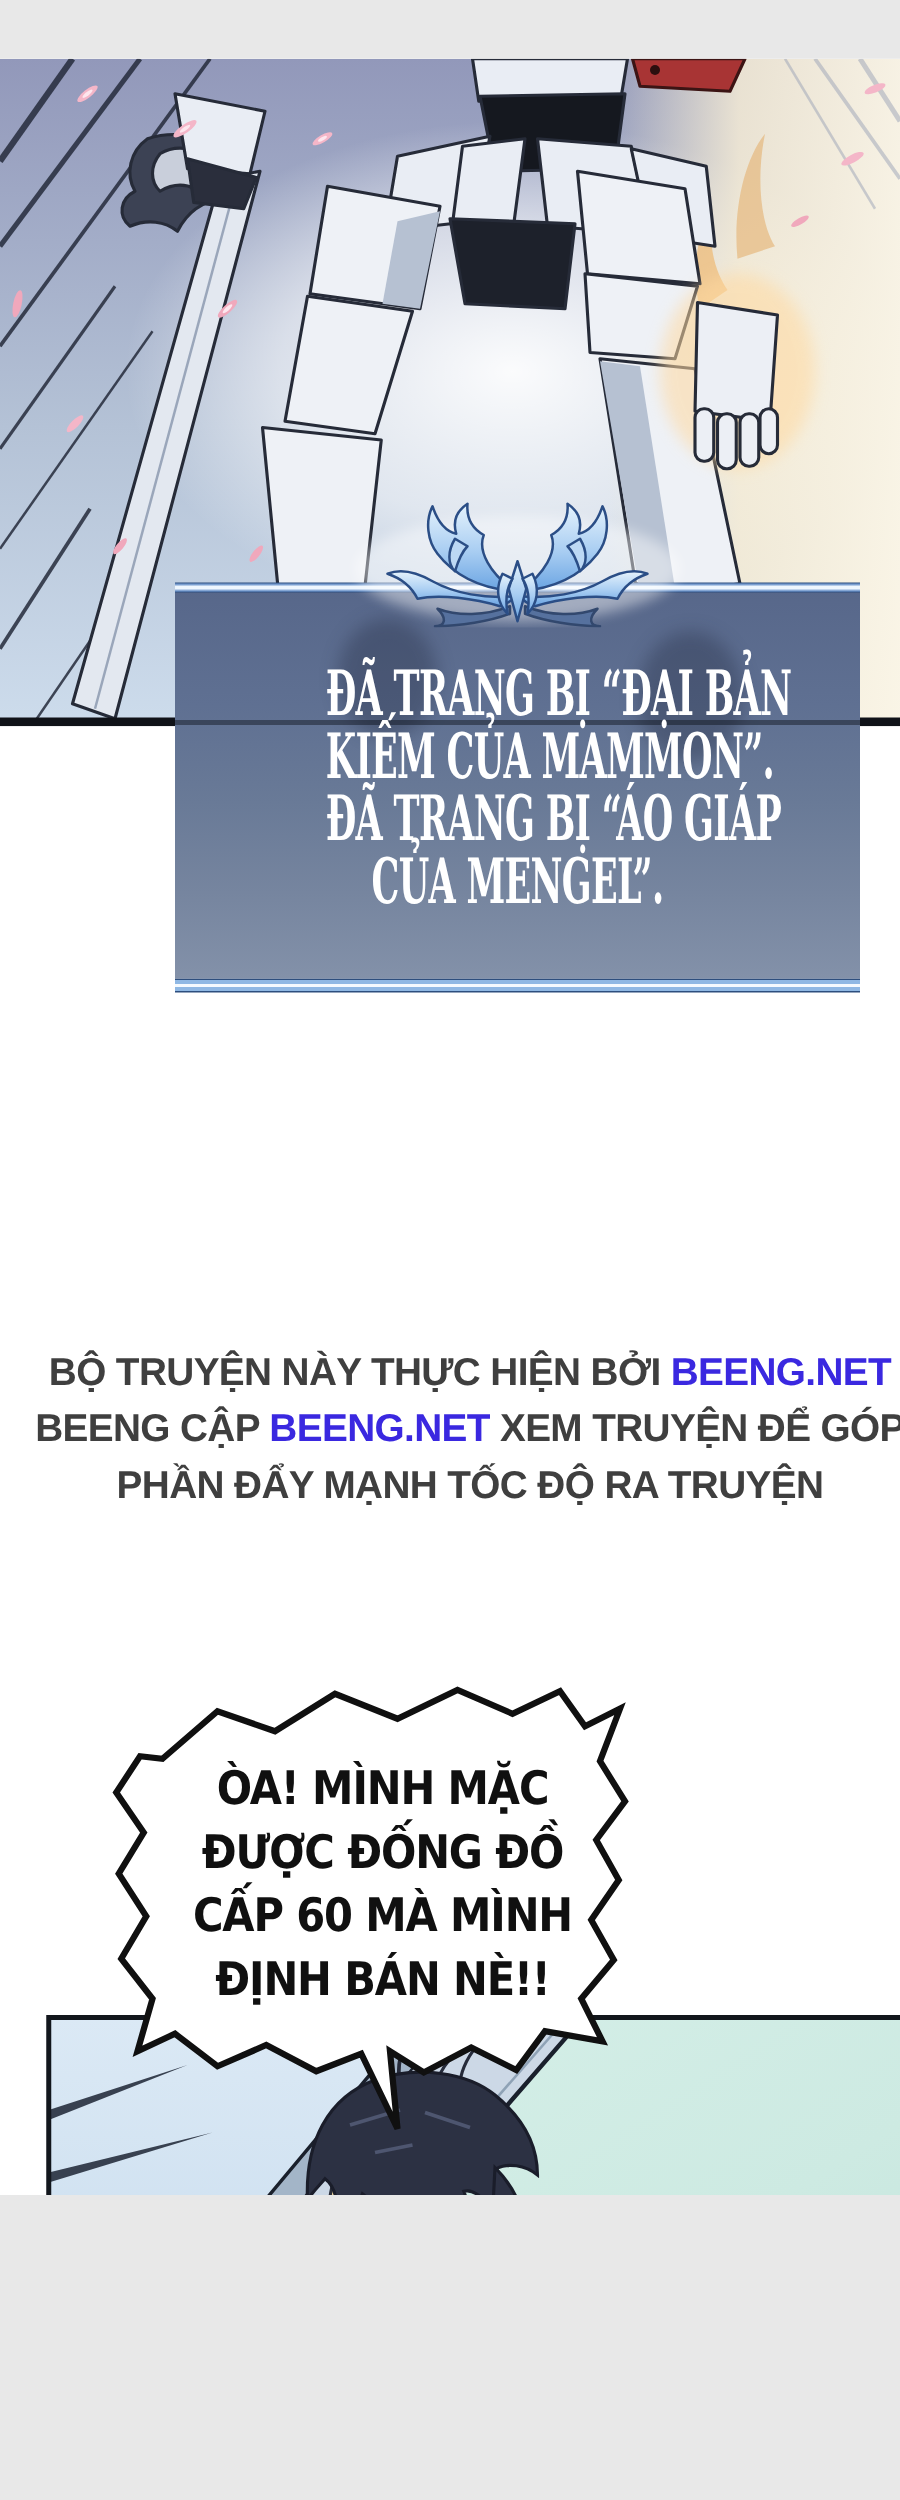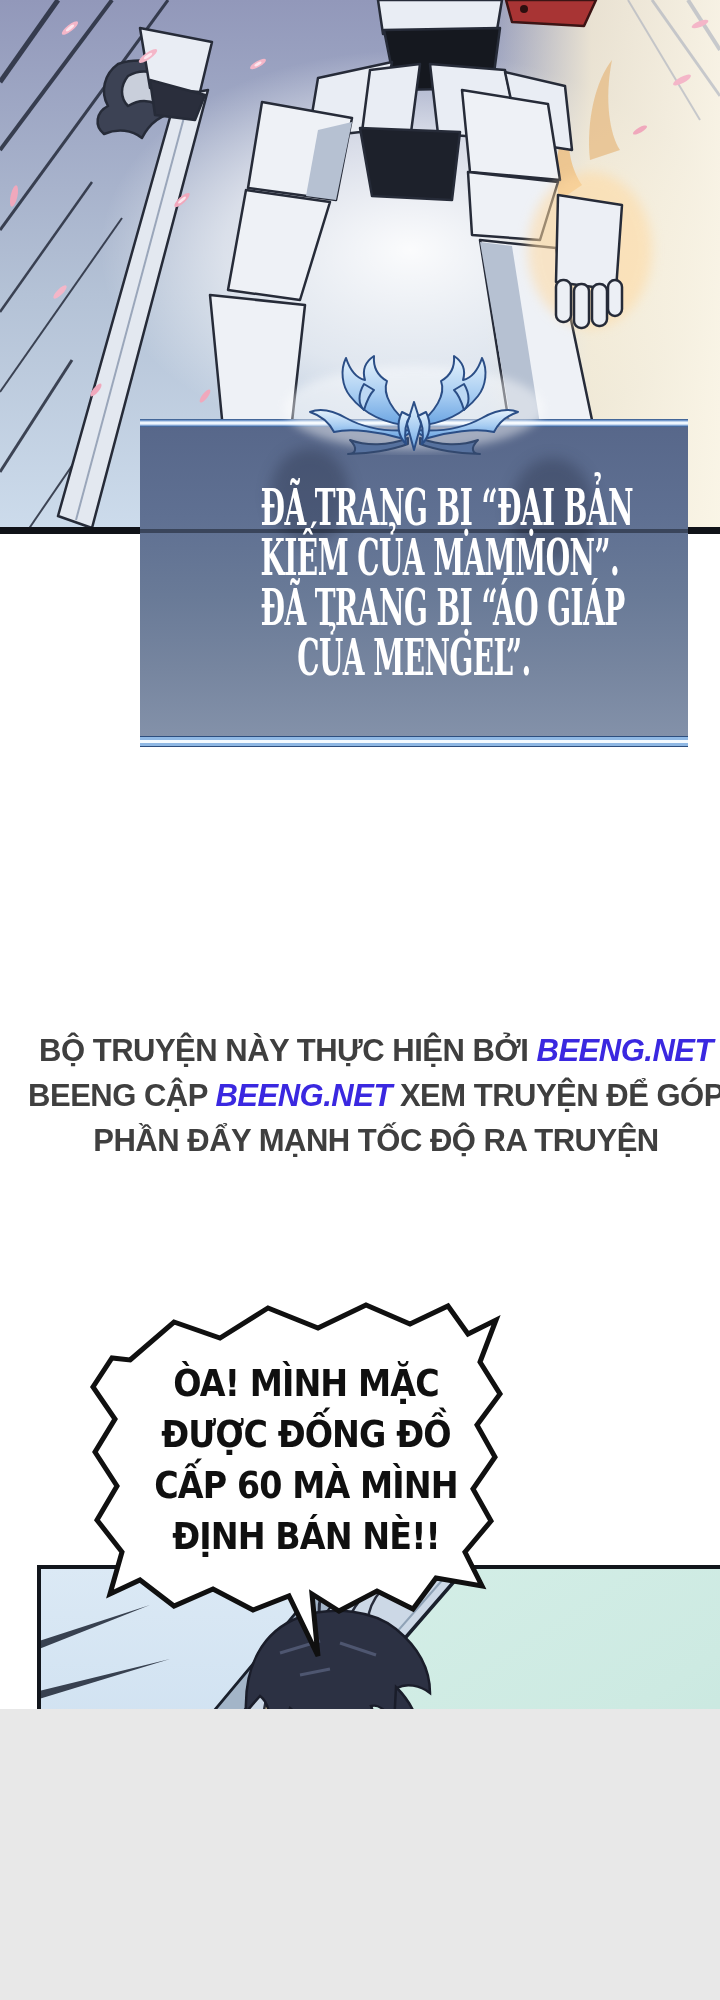"ĐÃ TRANG BỊ “ĐẠI BẢN" #page { margin-top: none -> 47px }
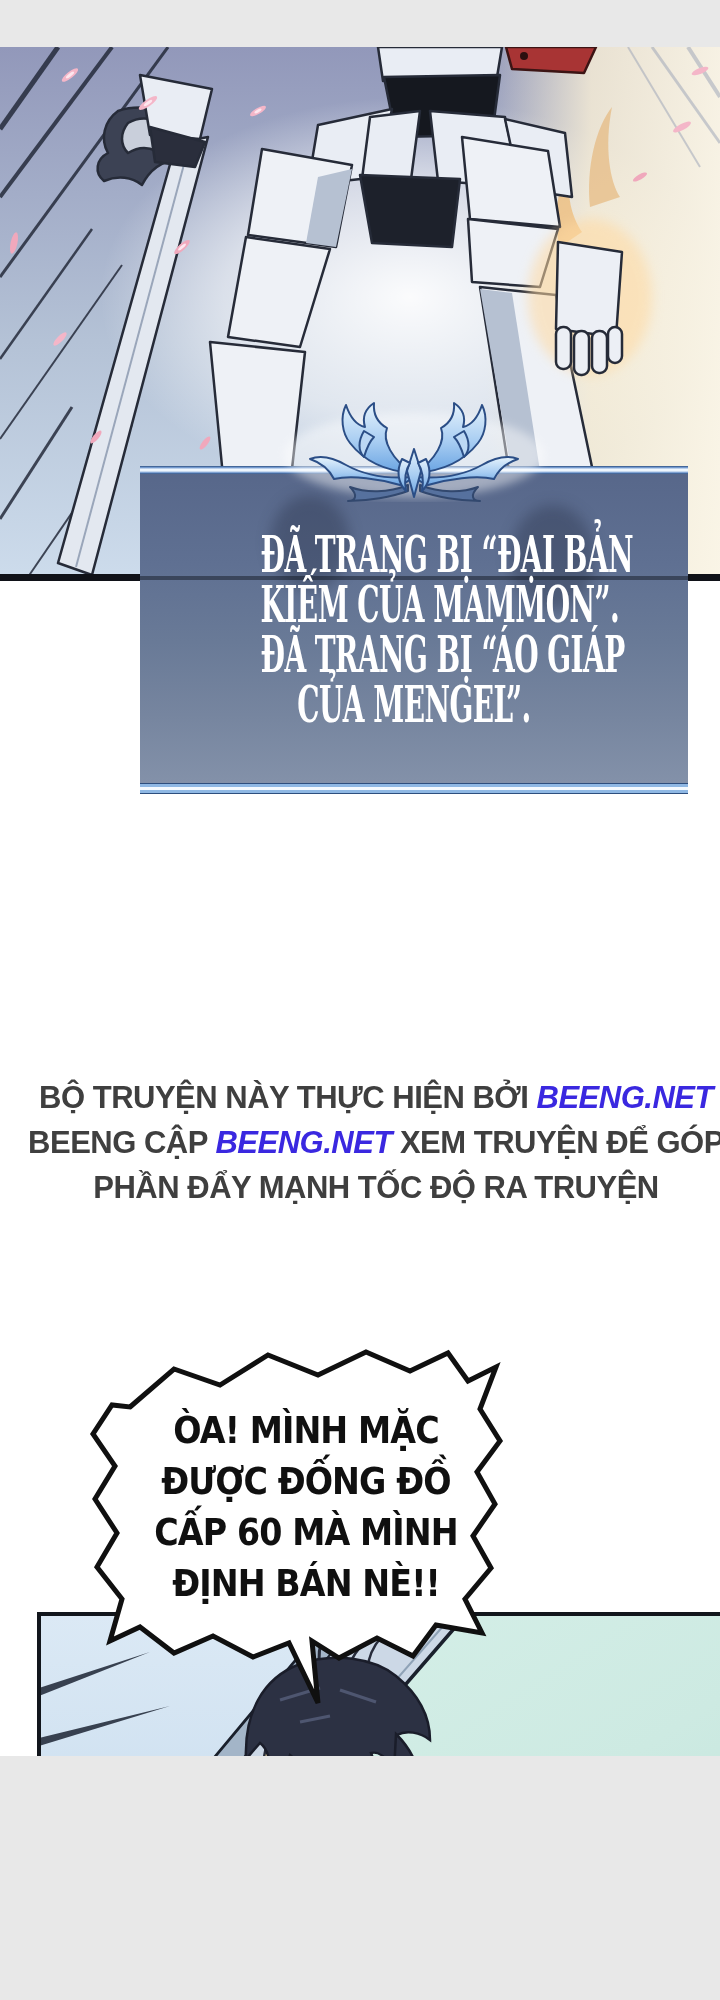"BEENG.NET" .link { font-style: italic -> none }
